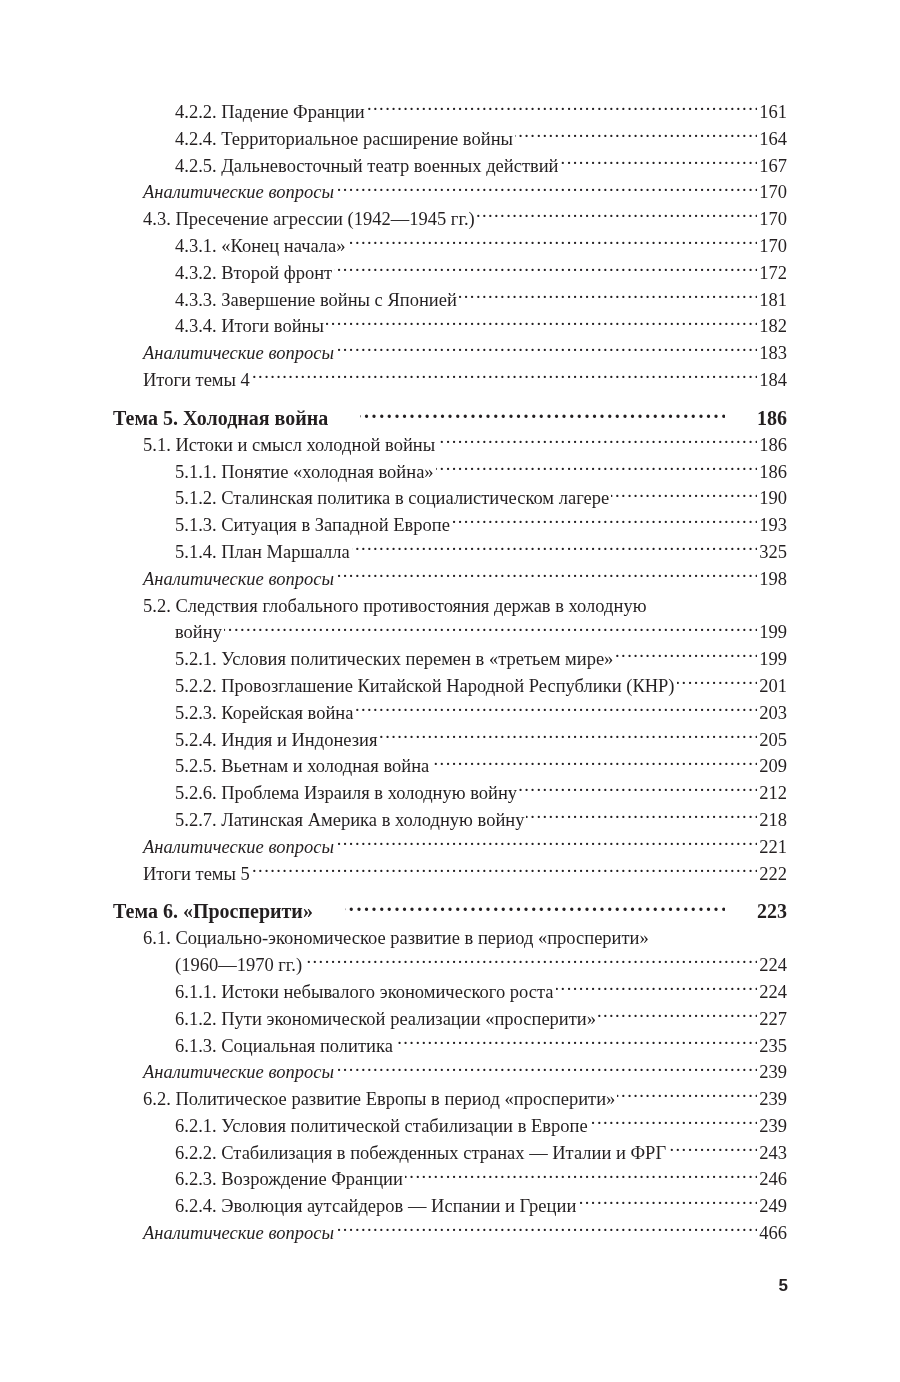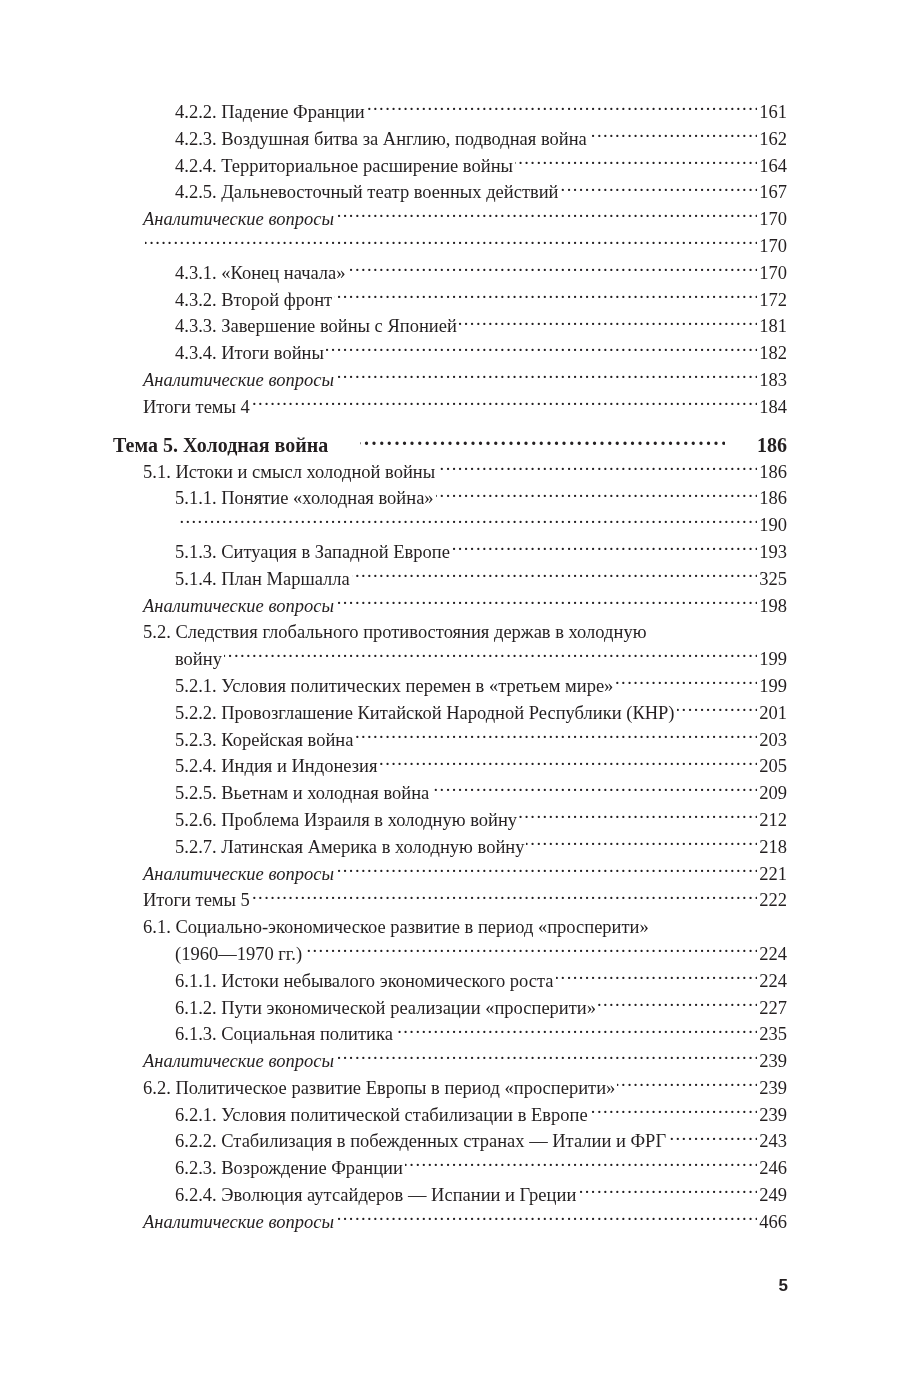"4.2.3. Воздушная битва за Англию," div.row { html: <div> <span>4.2.3. Воздушная битва за Англию, подводная война</span> <span></span> <span>162</span> </div> -> none }
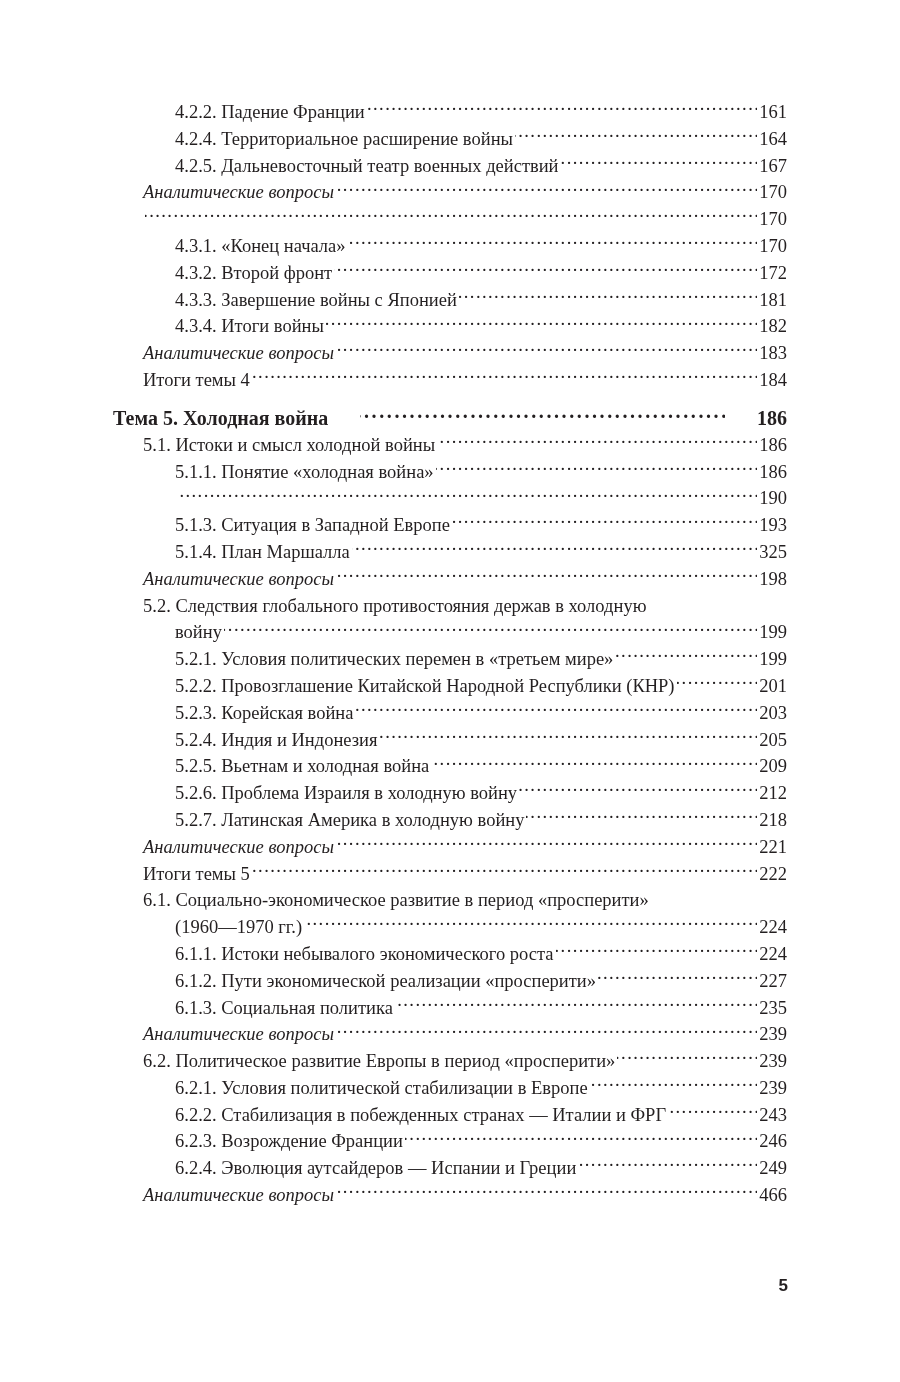"4.3. Пресечение агрессии (1942—1945 гг.)" span.label { html: none -> <span>4.3. Пресечение агрессии (1942—1945 гг.)</span> }
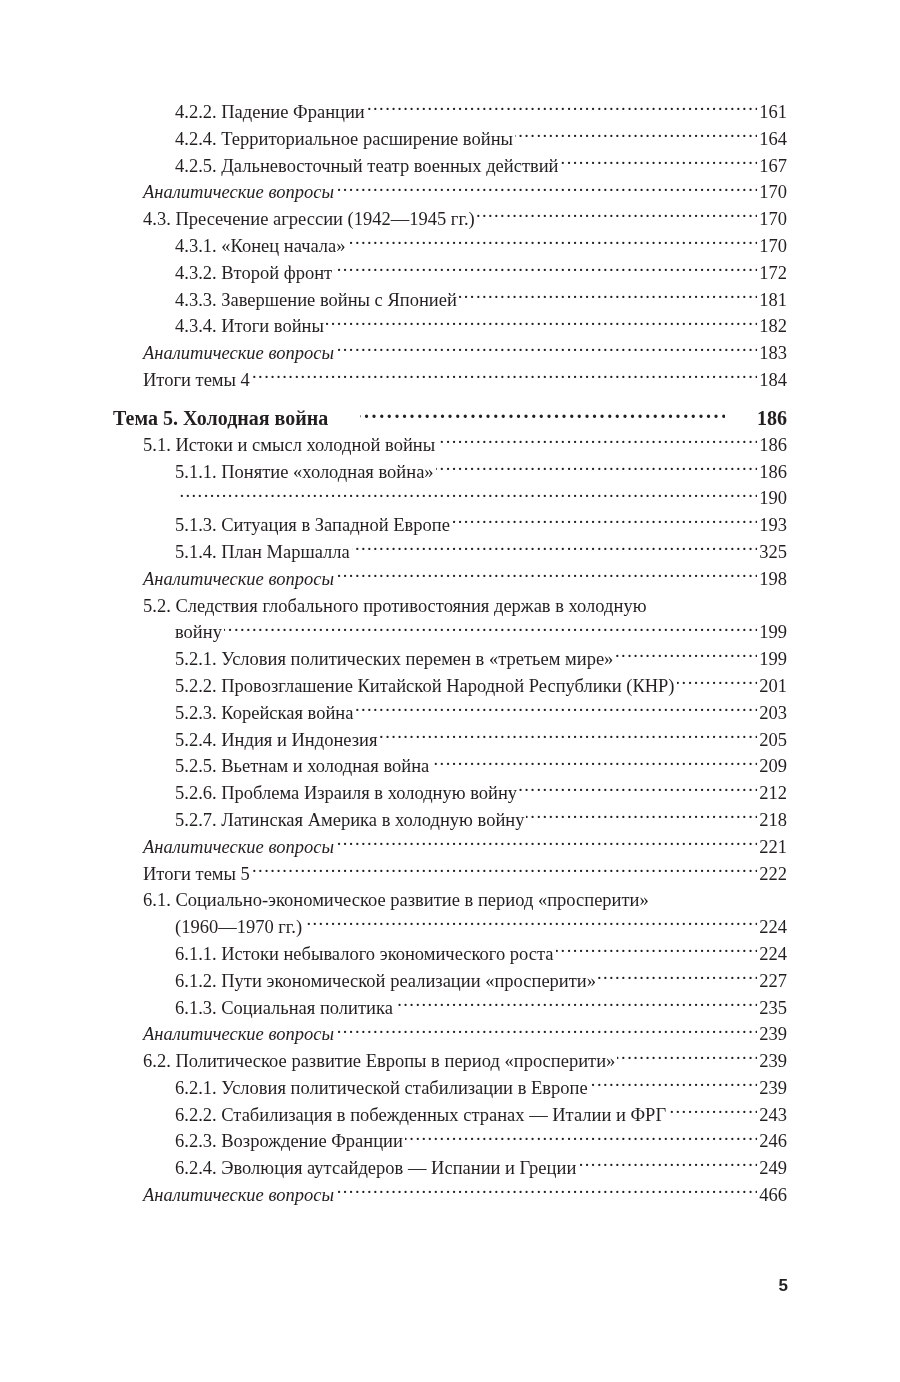"5.1.2. Сталинская политика в" span.label { html: none -> <span>5.1.2. Сталинская политика в социалистическом лагере</span> }
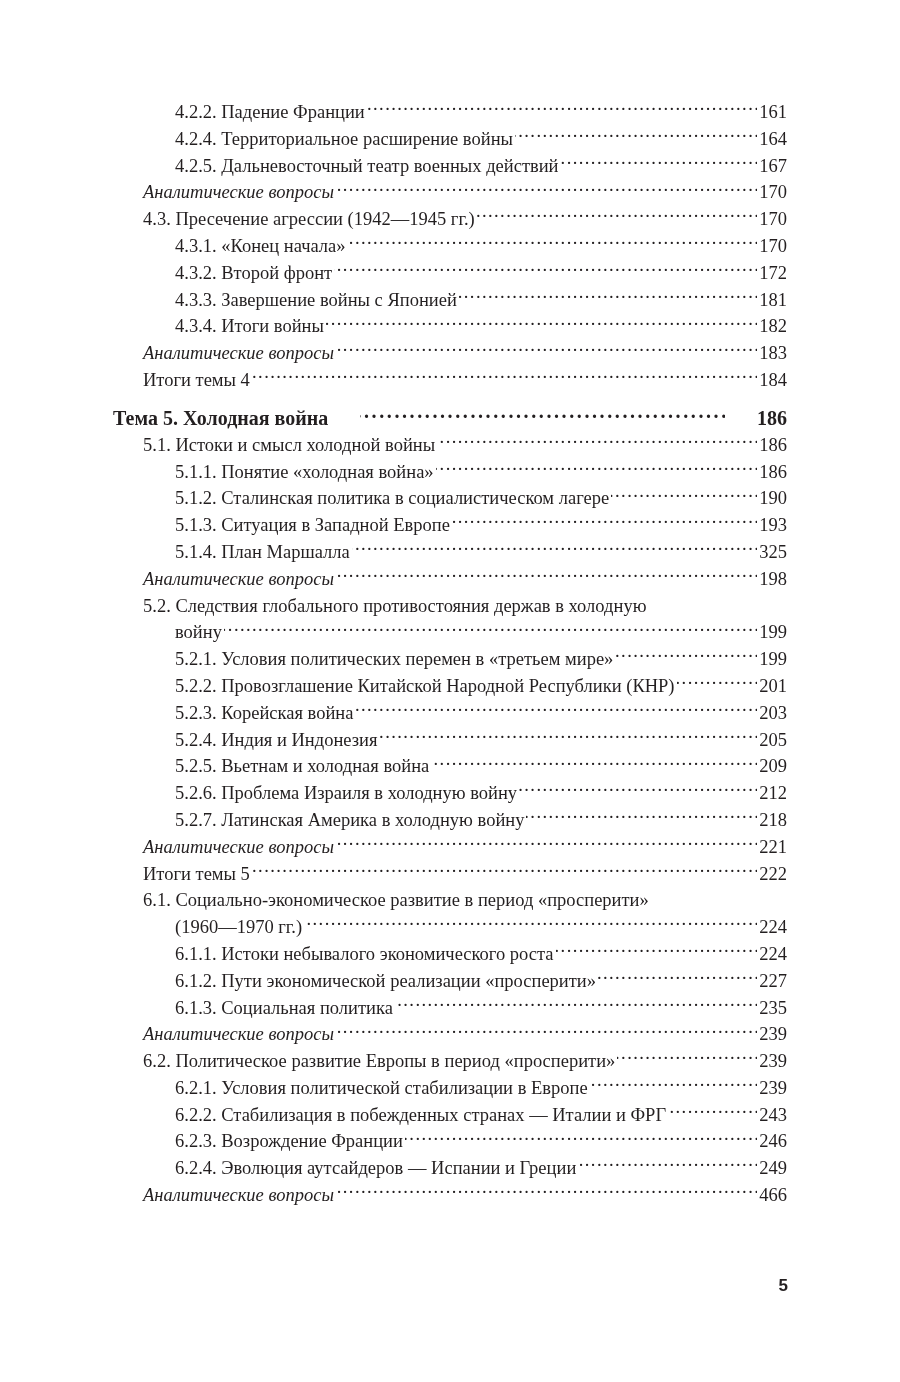"Тема 6. «Просперити»" div.row { html: none -> <div> <span>Тема 6. «Просперити»</span> <span></span> <span>223</span> </div> }
